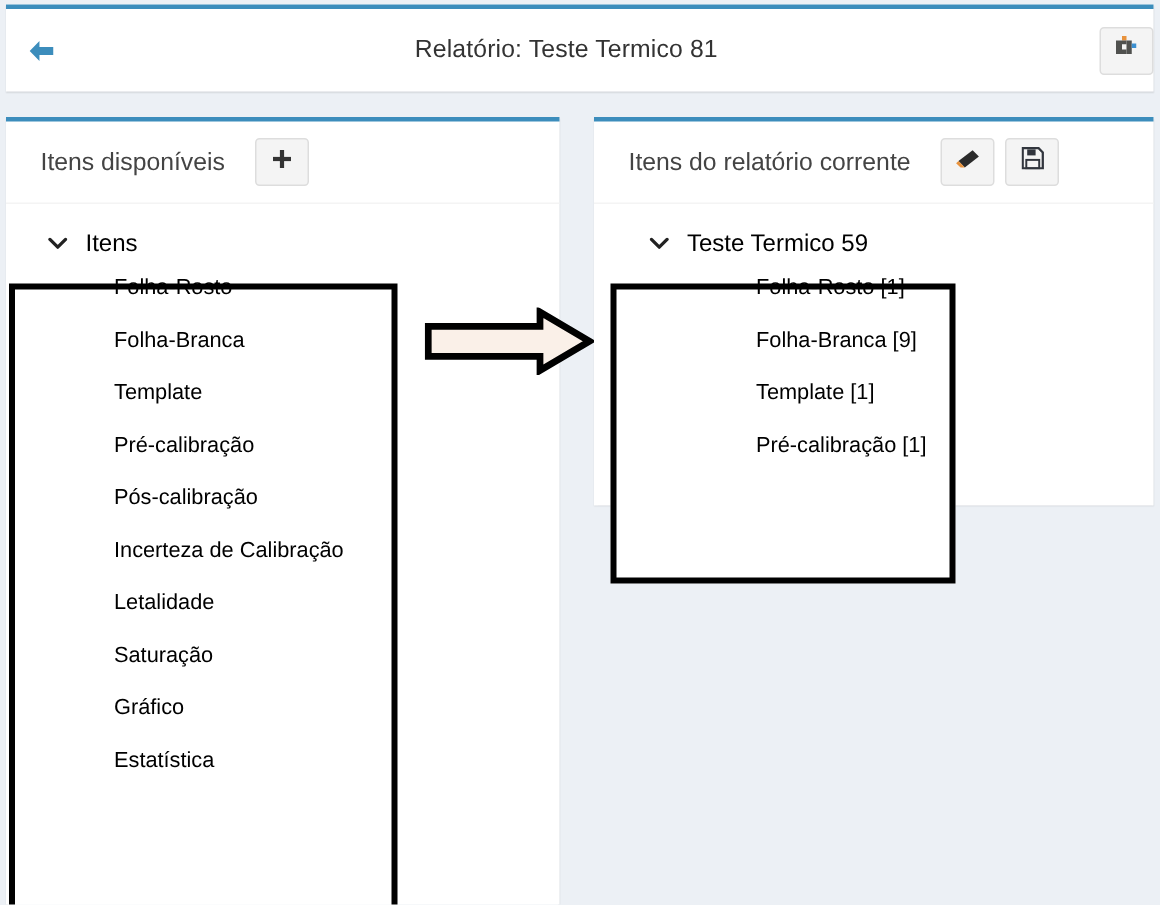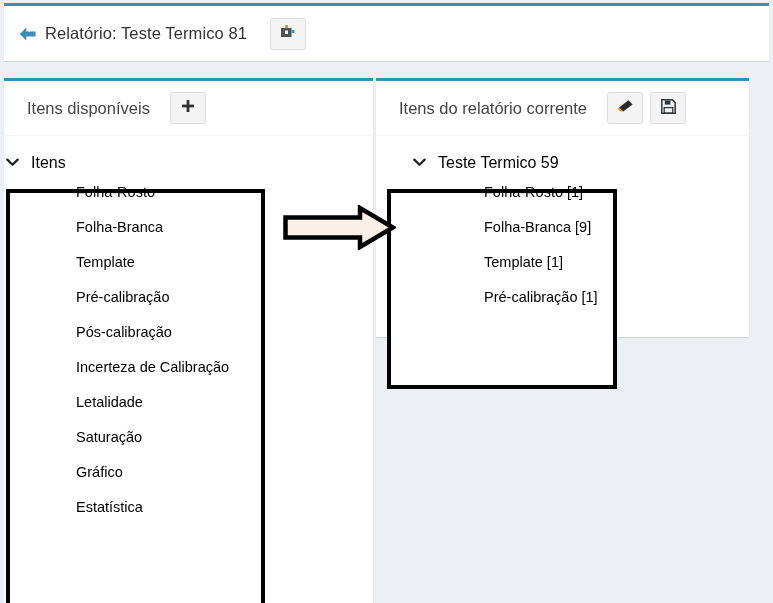"Relatório: Teste Termico 81" #topbar-inner { justify-content: none -> space-between }
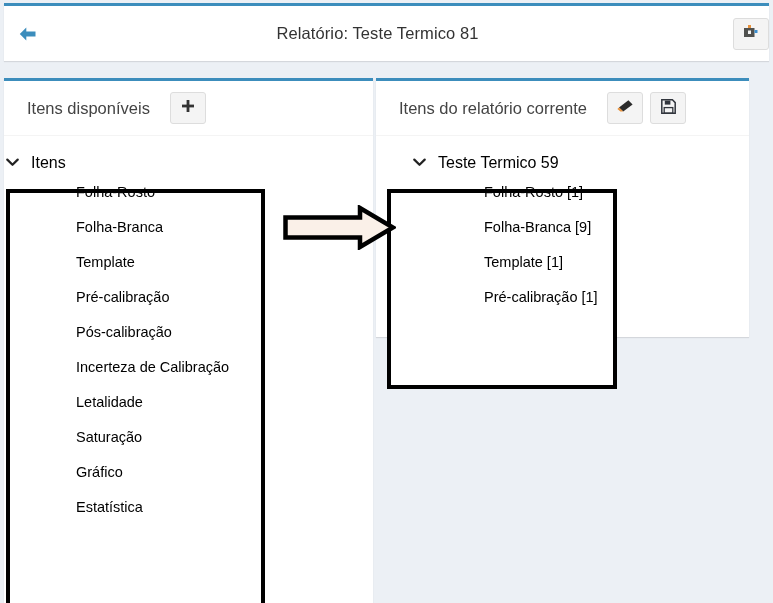"Itens do relatório corrente" #panel-right { left: 376px -> 396px }
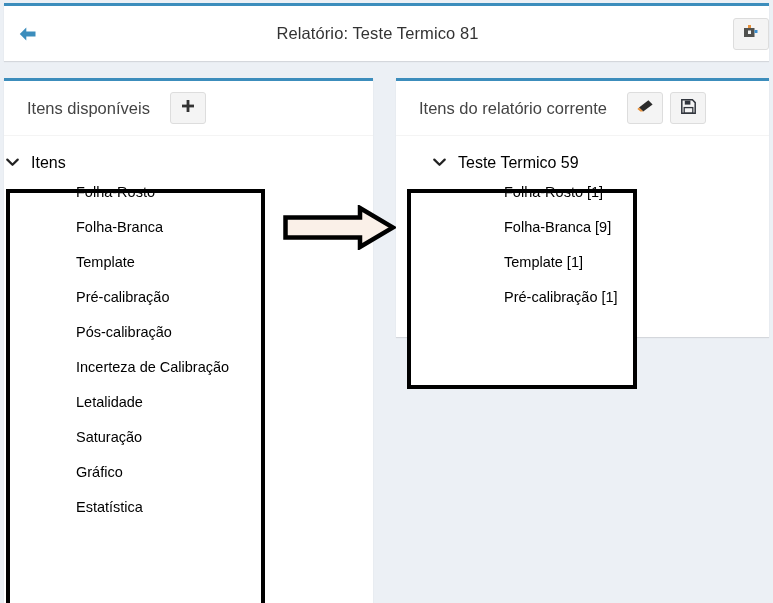"Itens" .tree-root { padding-left: none -> 26px }
